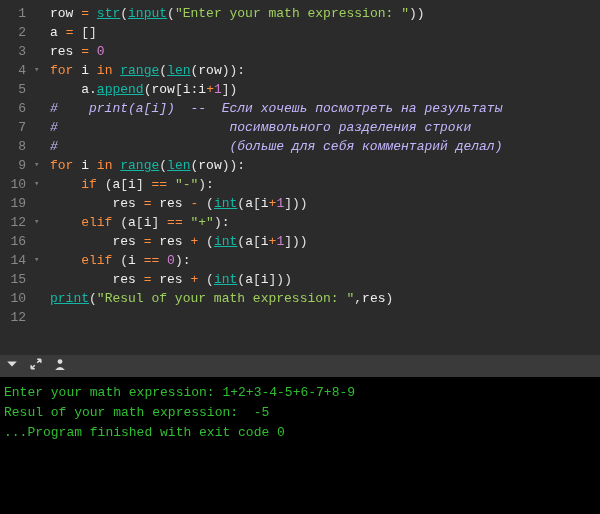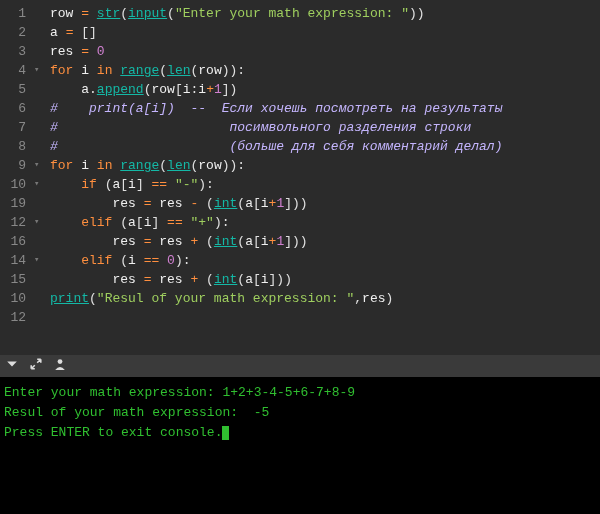"...Program finished with exit code" div { html: none -> <div>...Program finished with exit code 0</div> }
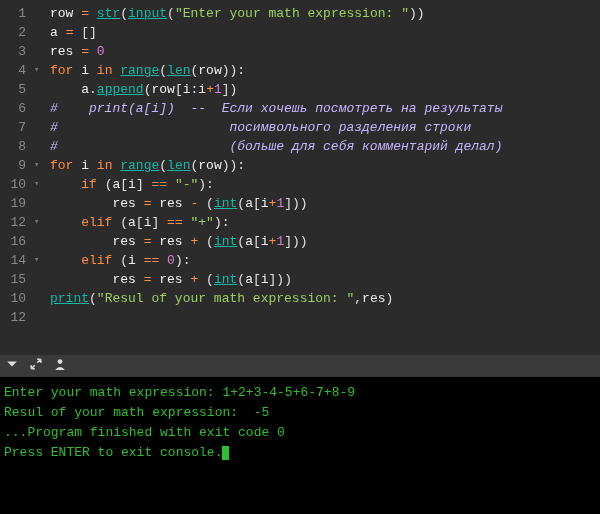"Press ENTER to exit console." div { html: <div>Press ENTER to exit console.<span></span></div> -> none }
